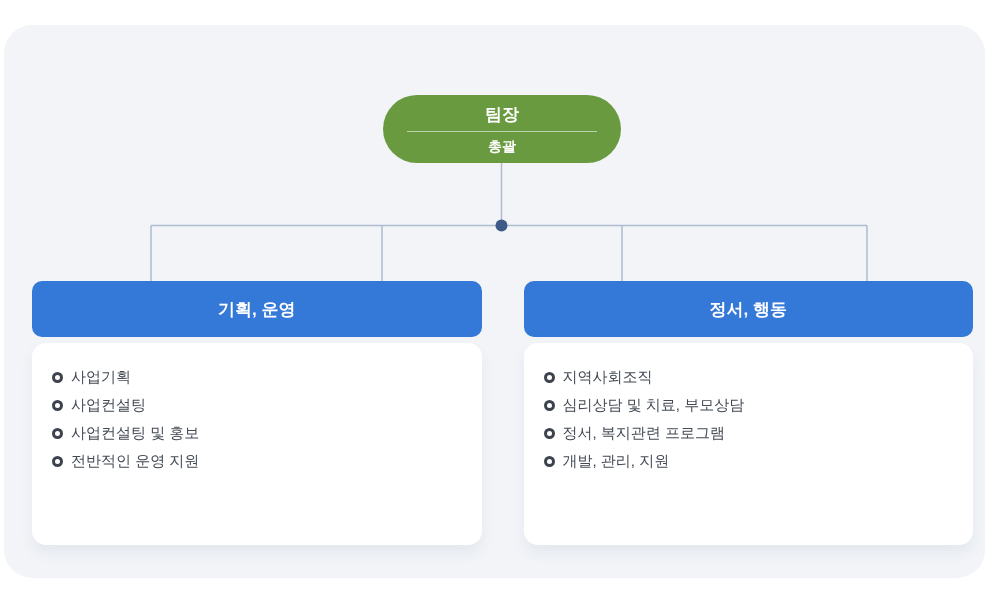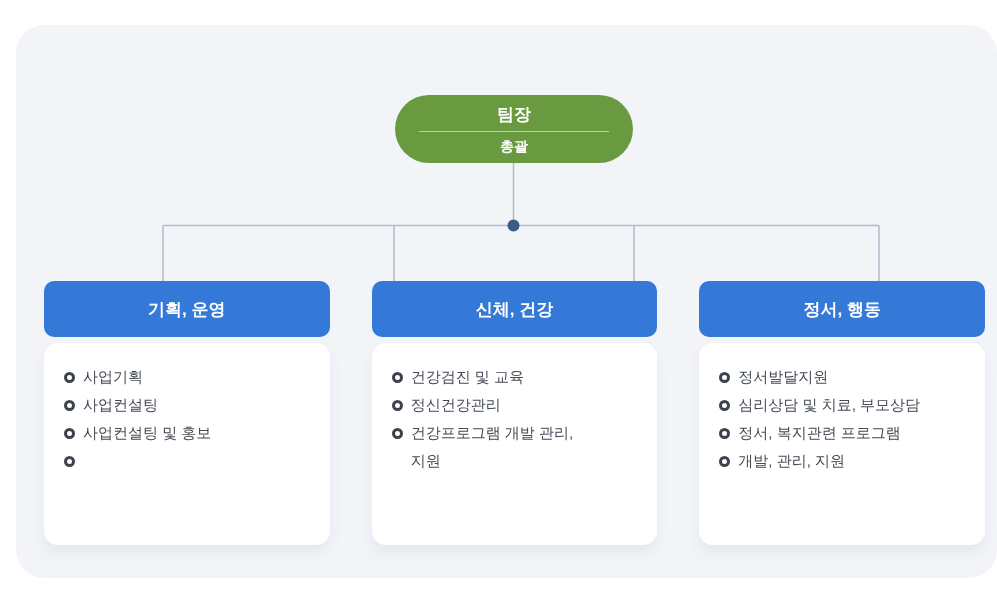"팀장" .panel { left: 16px -> 4px }
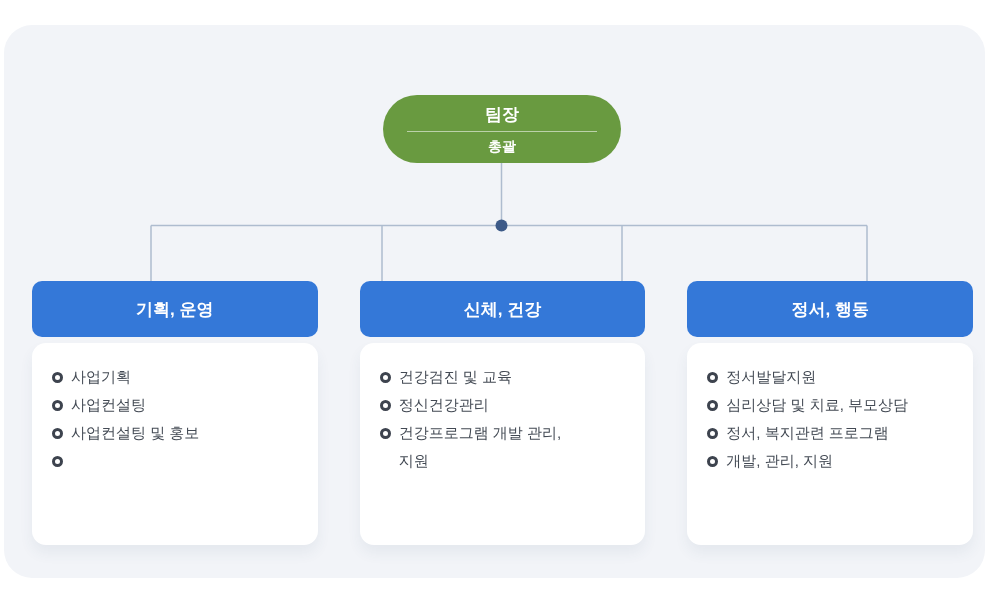"신체, 건강" div.col { html: <div> <div>신체, 건강</div> <div> <div> <span></span> <span>건강검진 및 교육</span> </div> <div> <span></span> <span>정신건강관리</span> </div> <div> <span></span> <span>건강프로그램 개발 관리, 지원</span> </div> </div> </div> -> none }
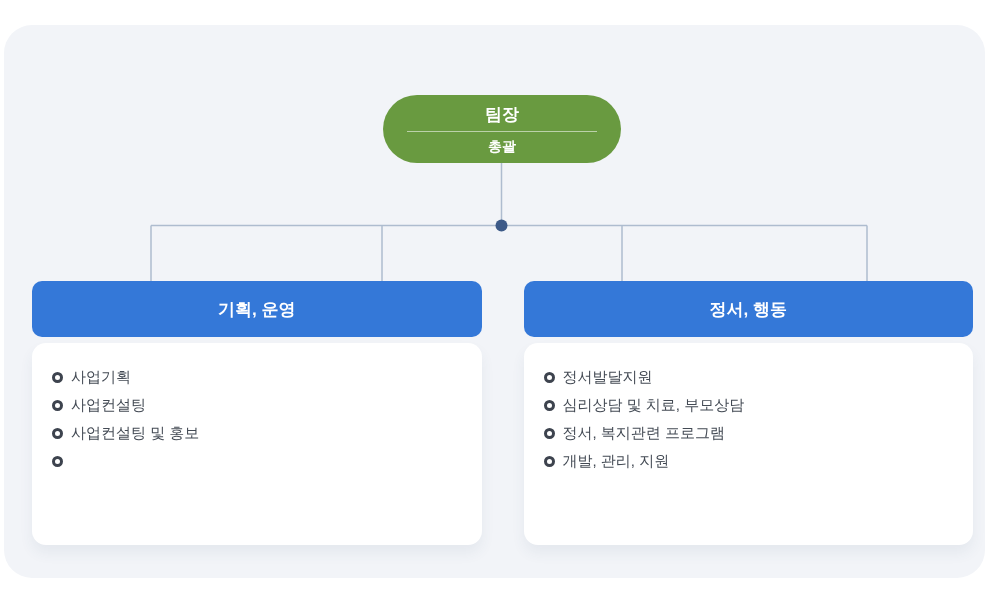"정서발달지원" span.item-text { text: 정서발달지원 -> 지역사회조직 }
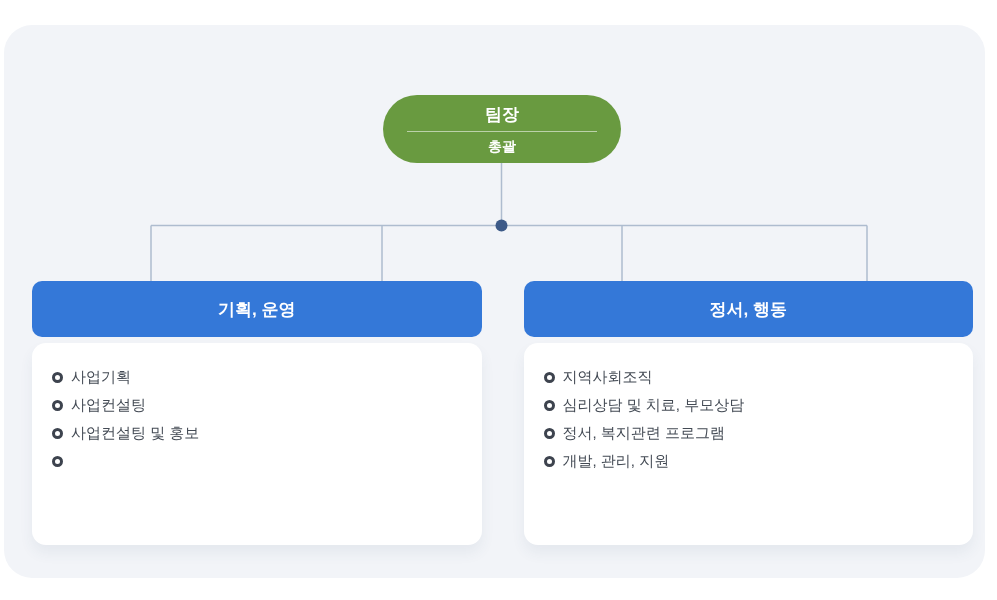"전반적인 운영 지원" span.item-text { html: none -> <span>전반적인 운영 지원</span> }
